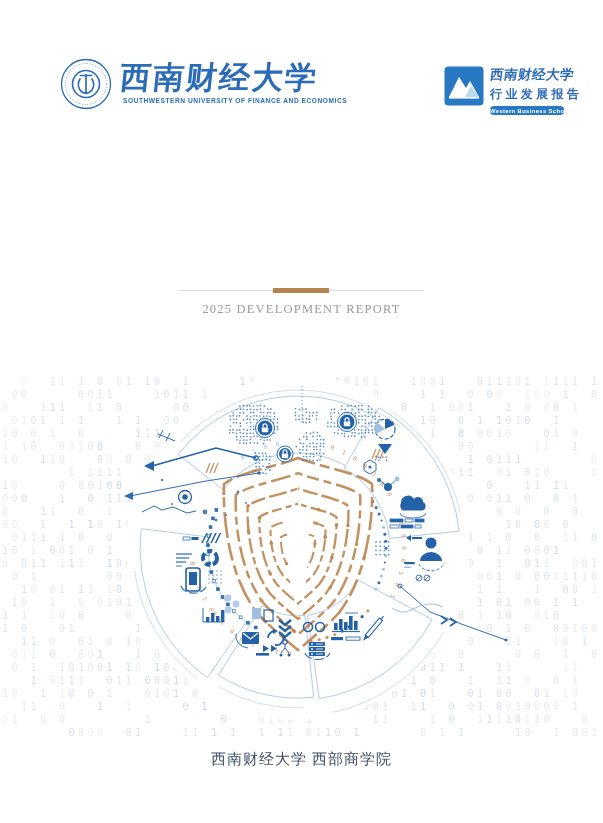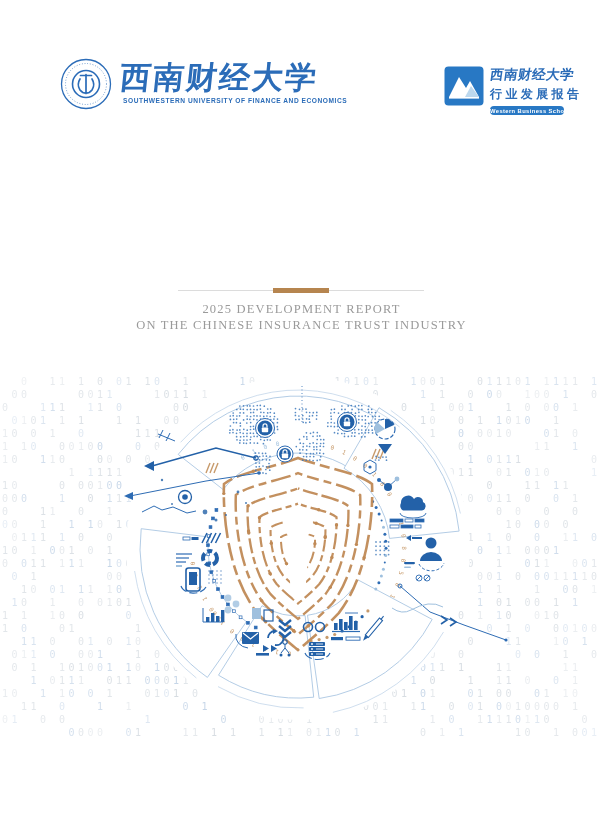"ON THE CHINESE INSURANCE TRUST" div { html: <div>ON THE CHINESE INSURANCE TRUST INDUSTRY</div> -> none }
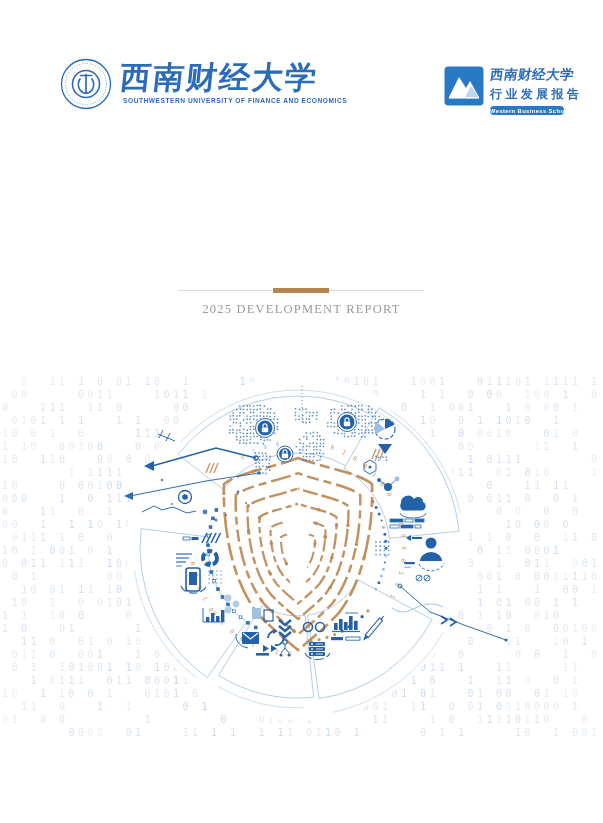"西南财经大学 西部商学院" div.footer-text { html: none -> <div>西南财经大学 西部商学院</div> }
